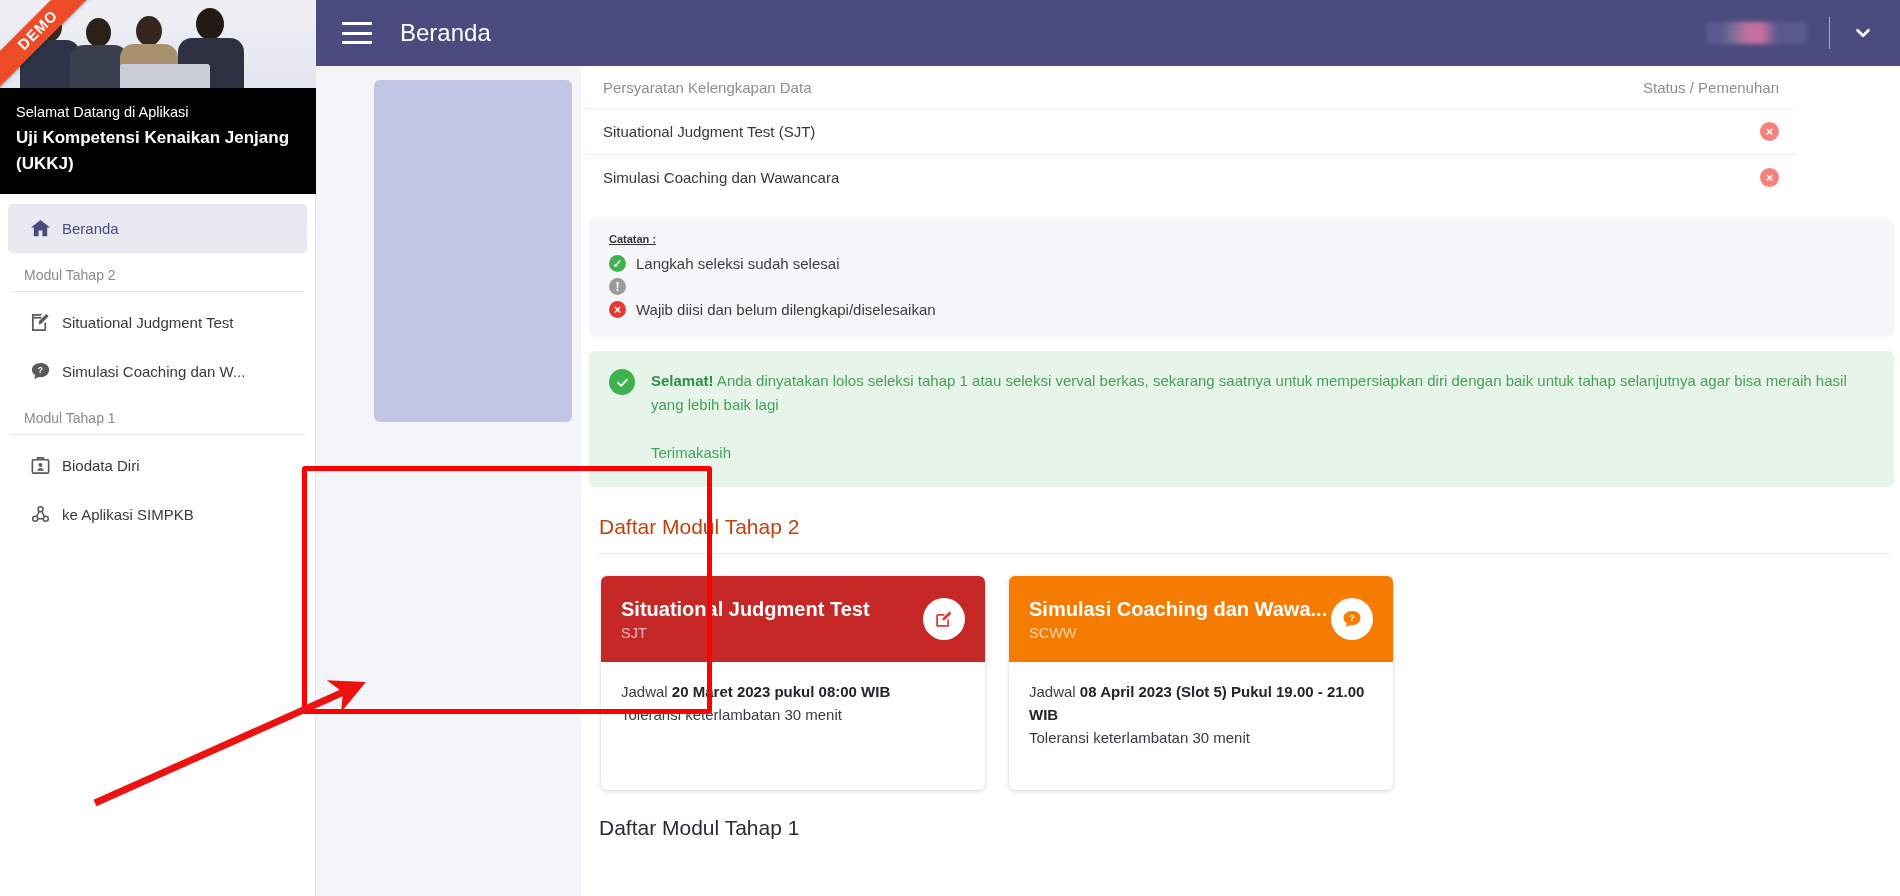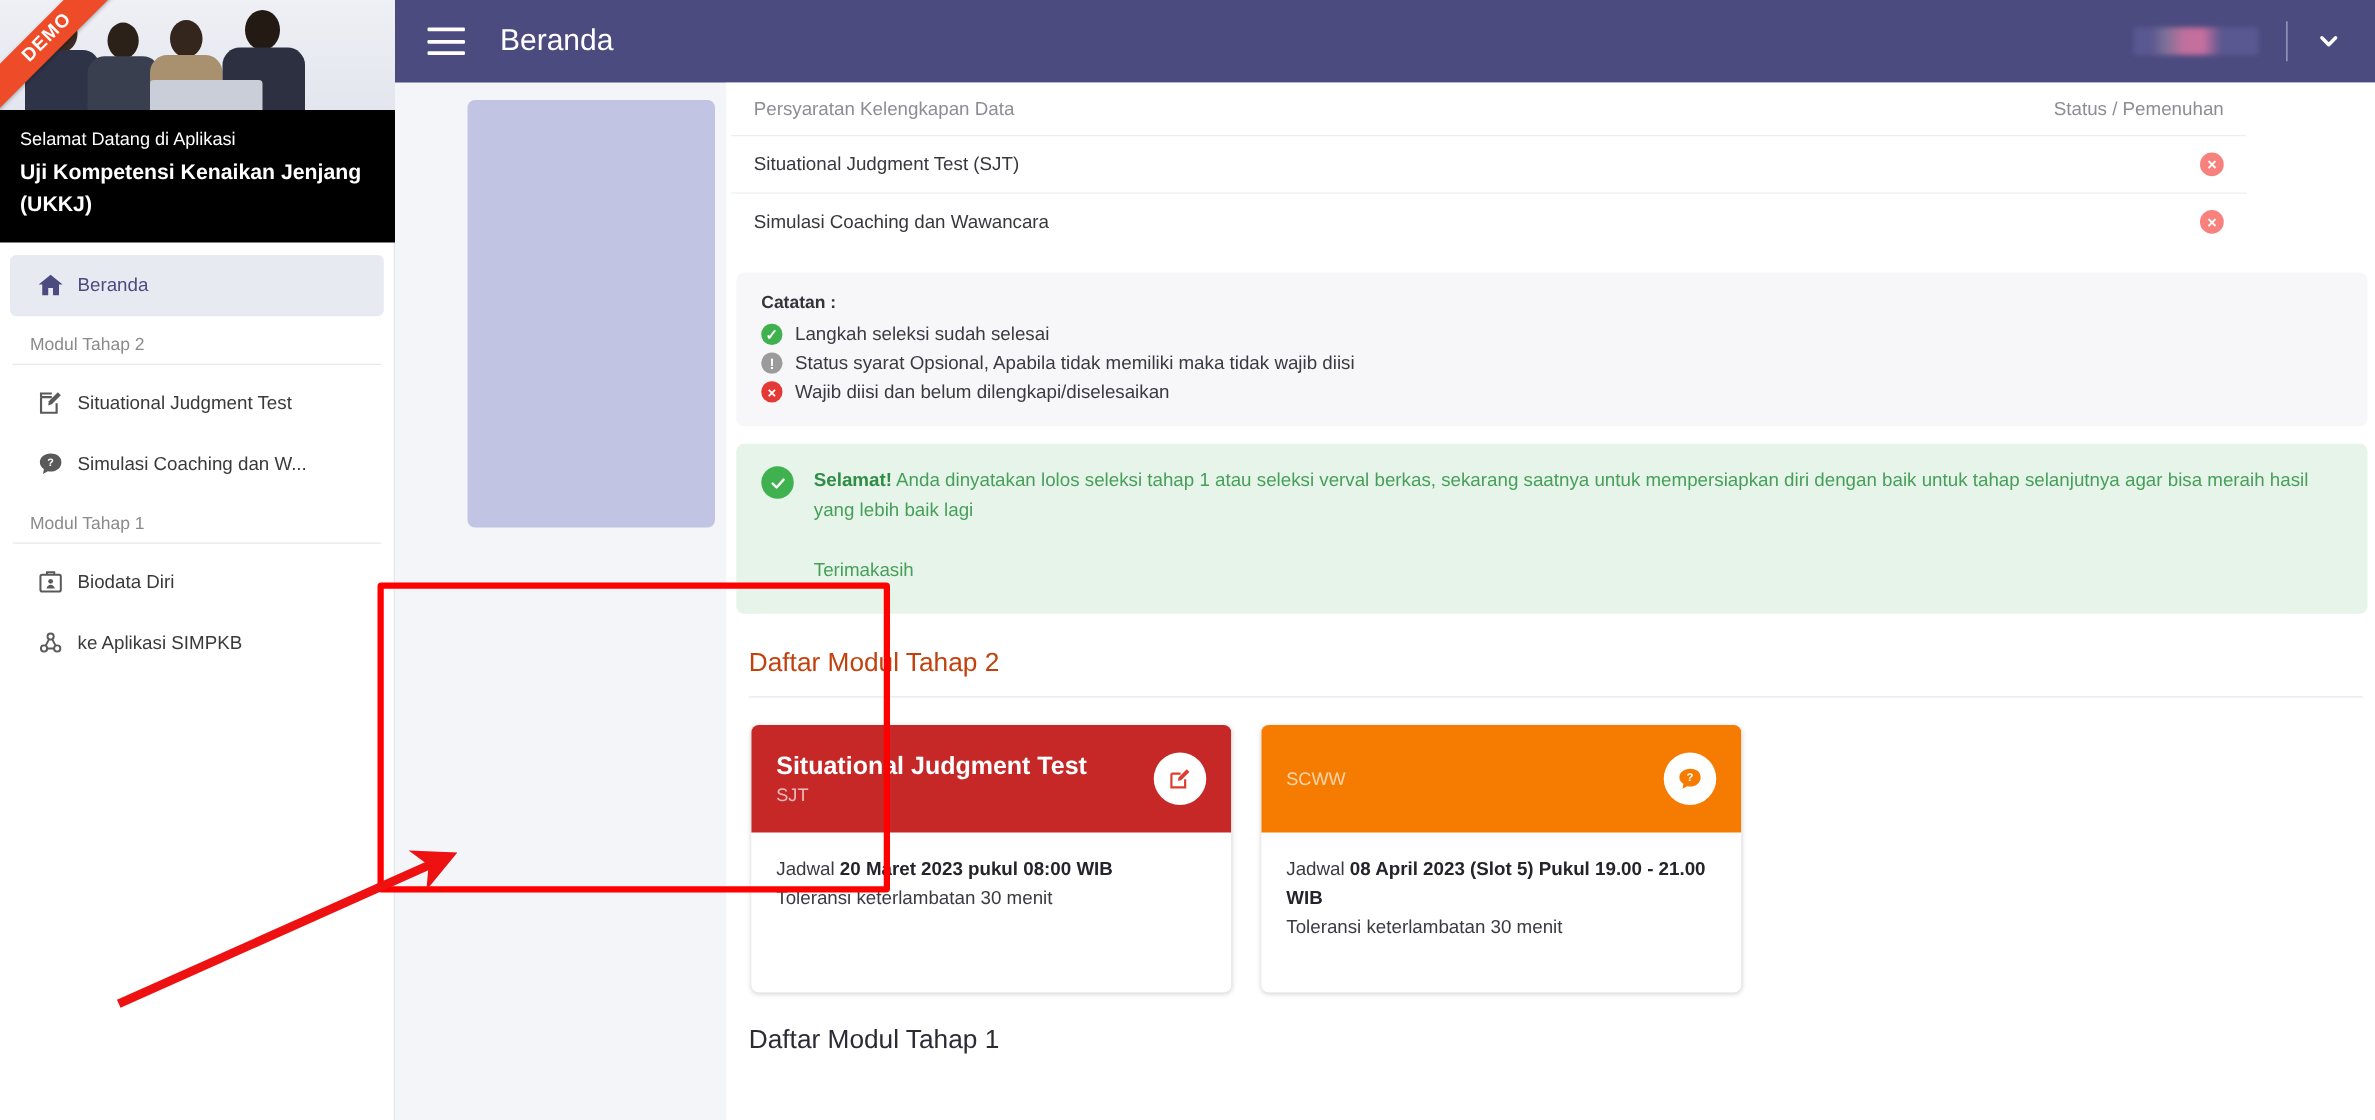"Catatan :" .catatan-title { font-size: 14px -> 11px; text-decoration: none -> underline }
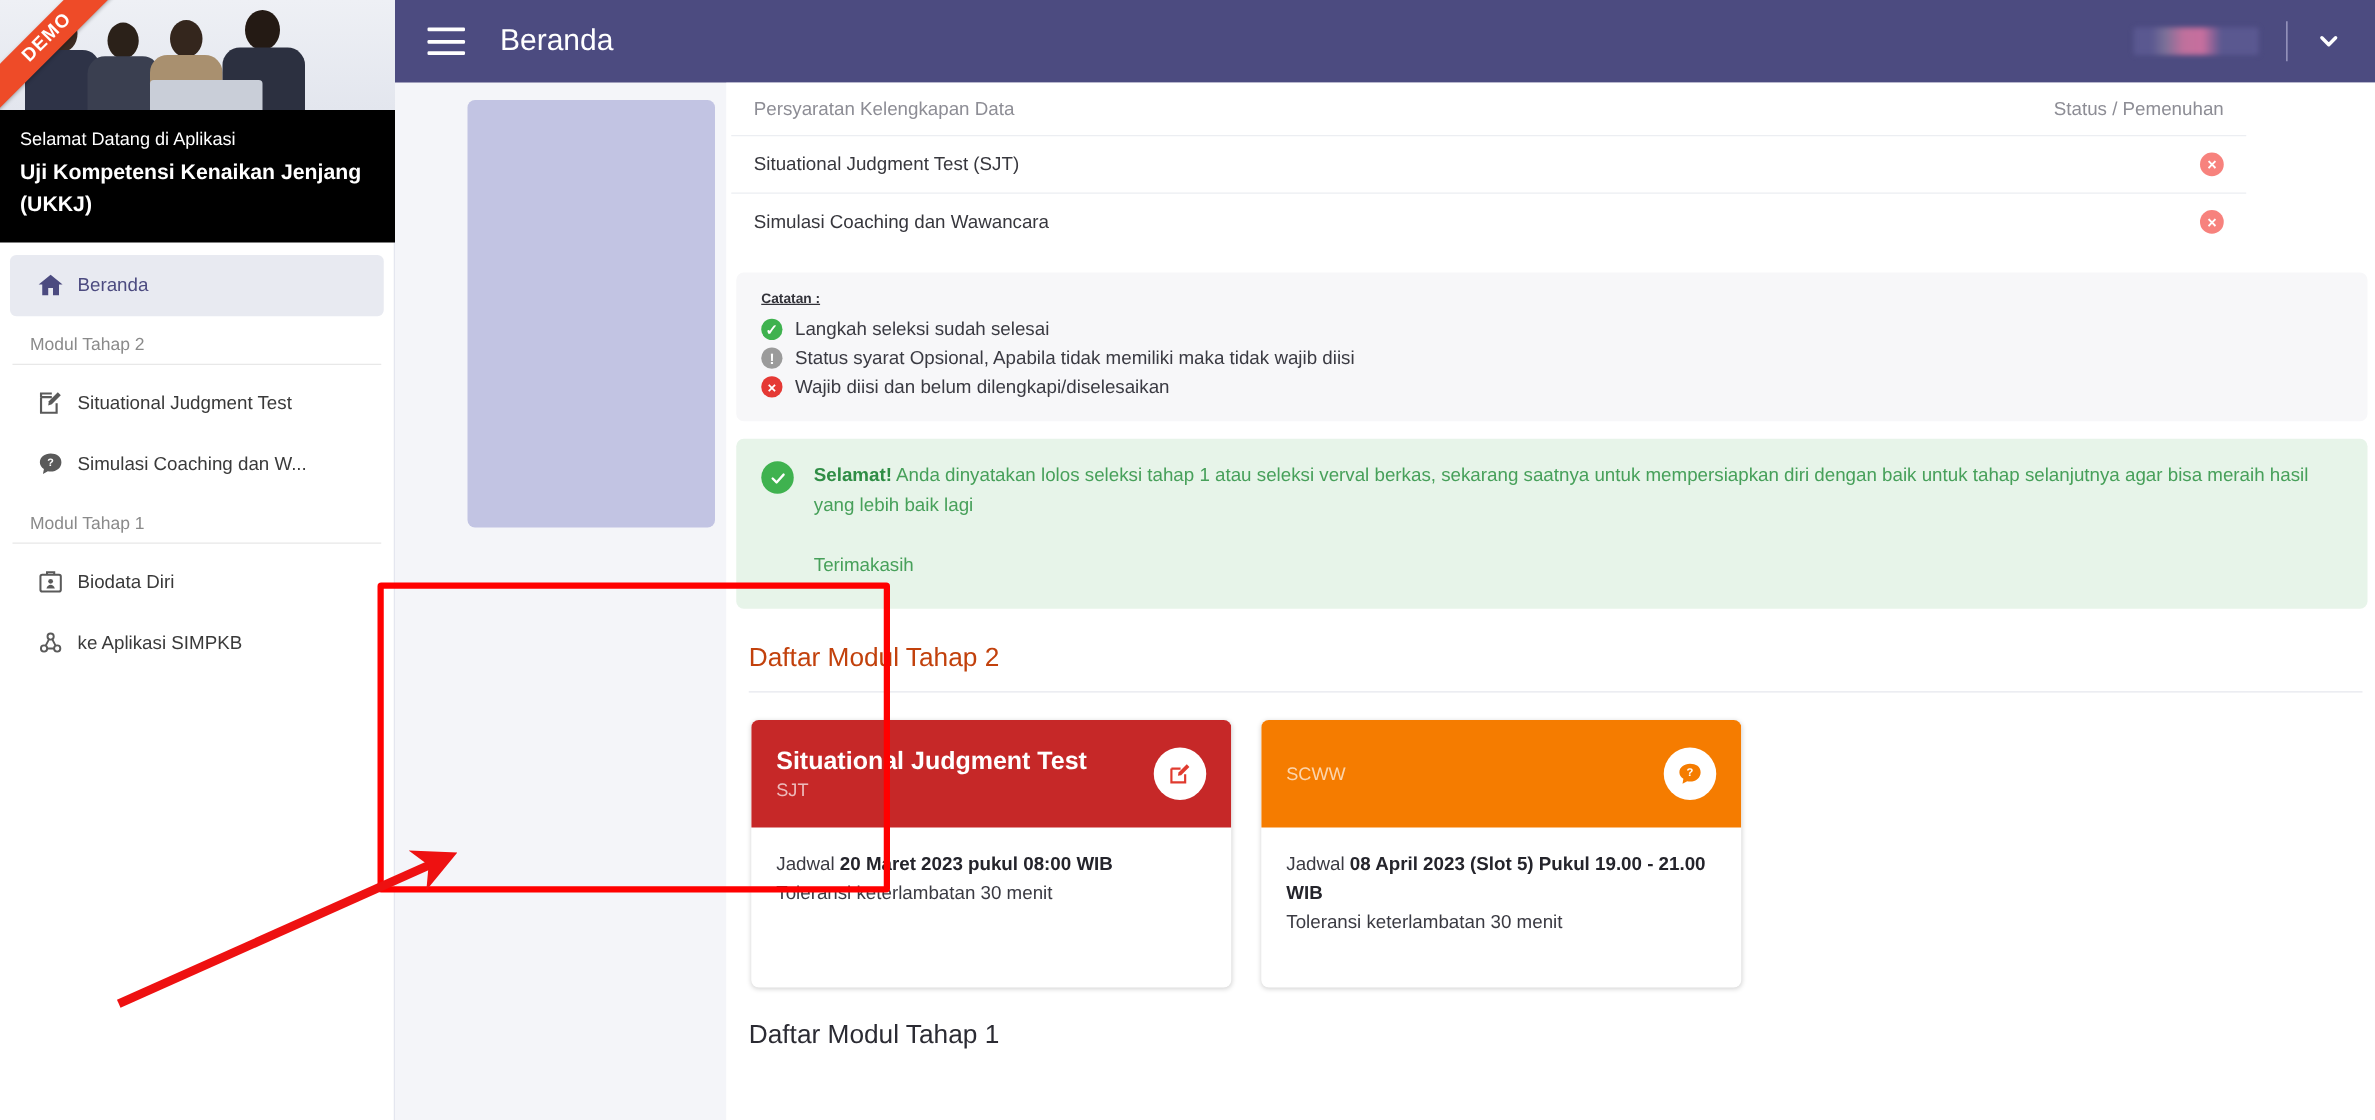"Status syarat Opsional, Apabila tidak" span { html: <span>Status syarat Opsional, Apabila tidak memiliki maka tidak wajib diisi</span> -> none }
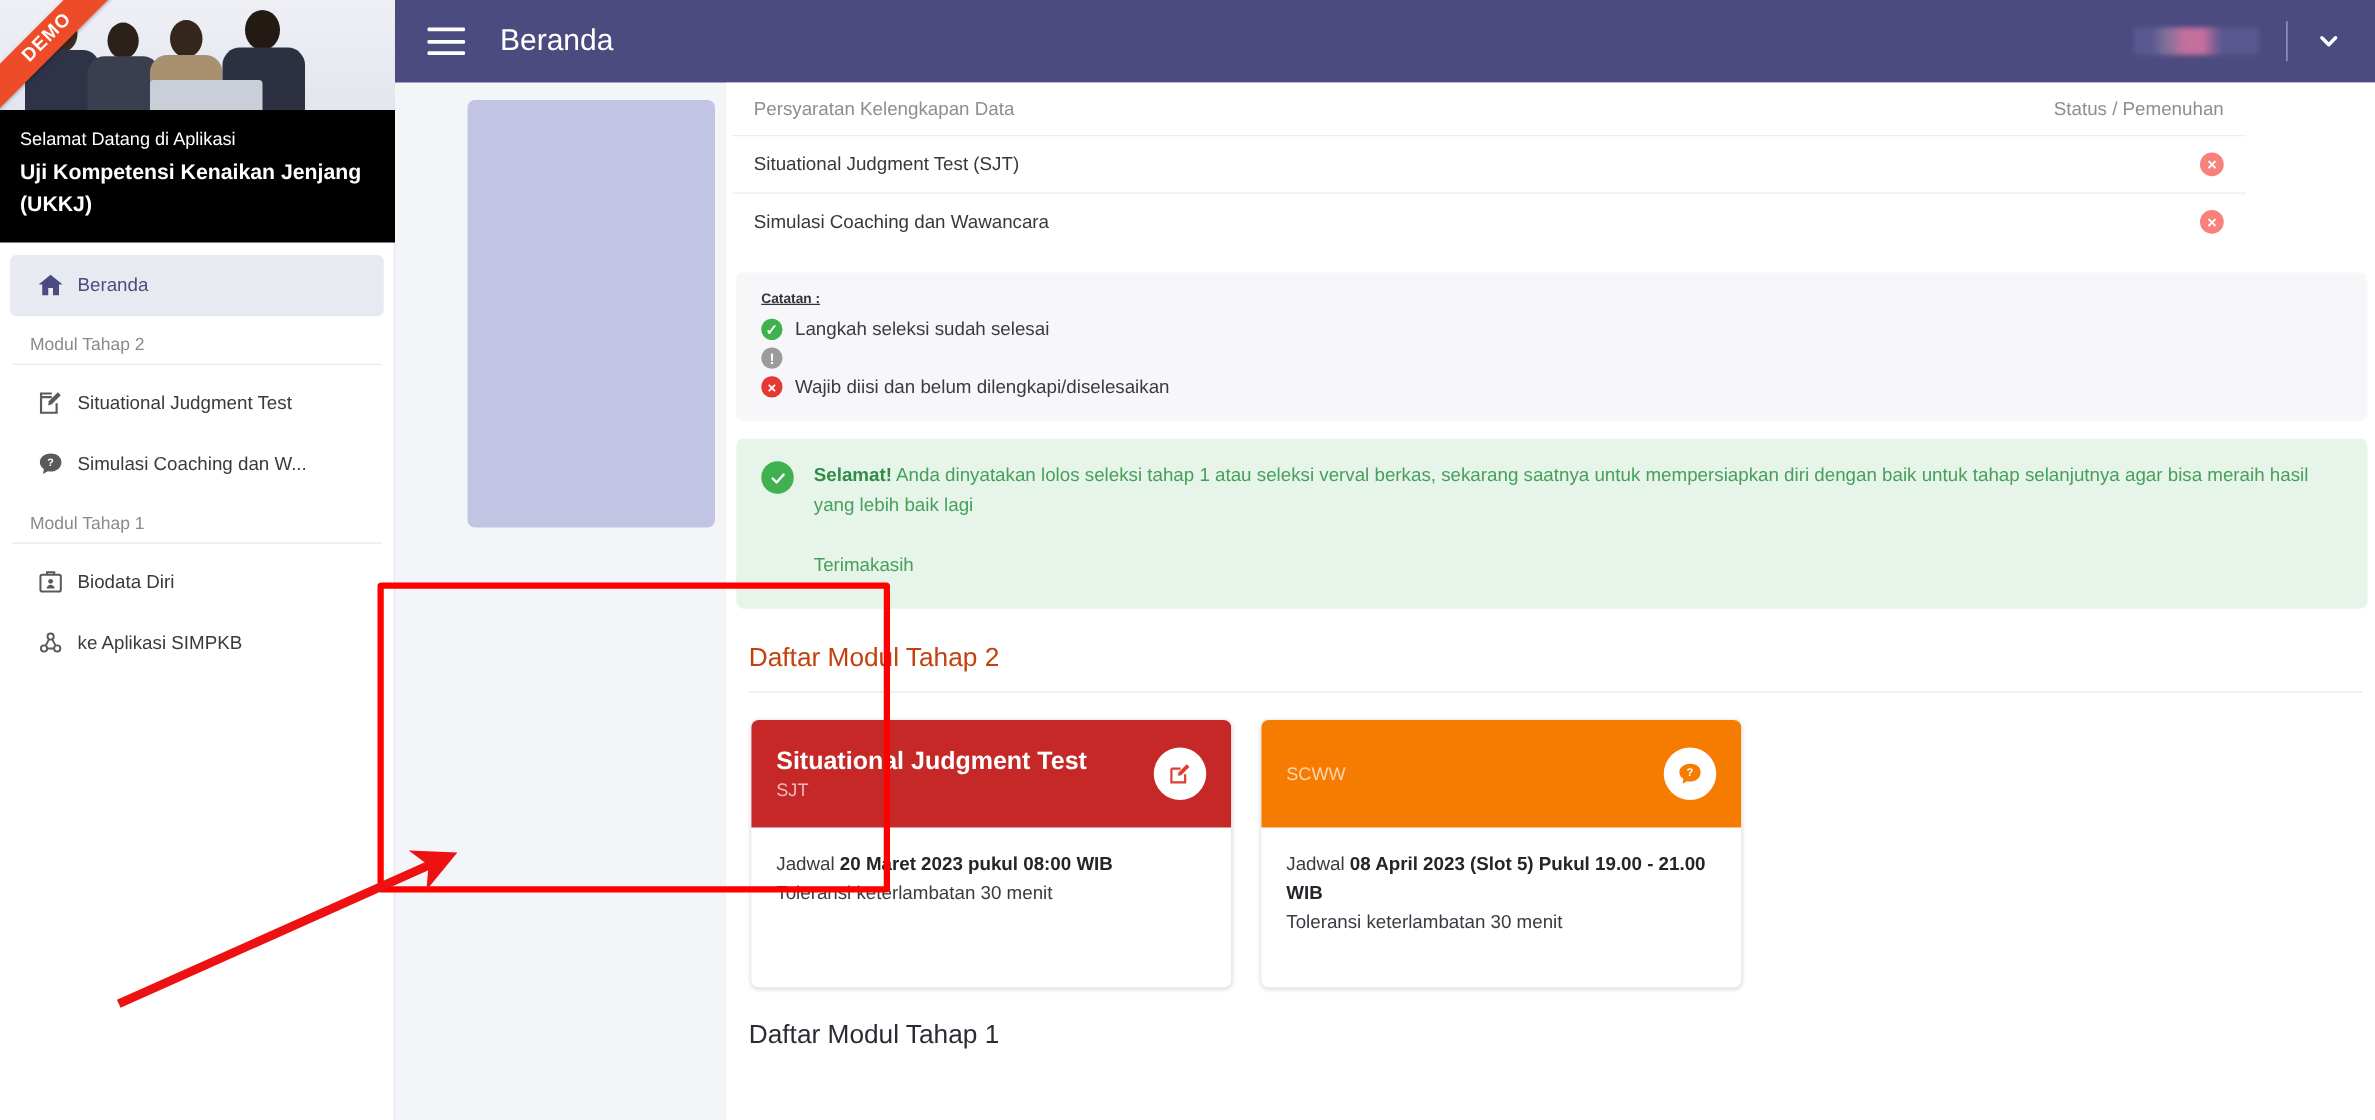"Simulasi Coaching dan Wawa..." div.mcard-title { html: none -> <div>Simulasi Coaching dan Wawa...</div> }
